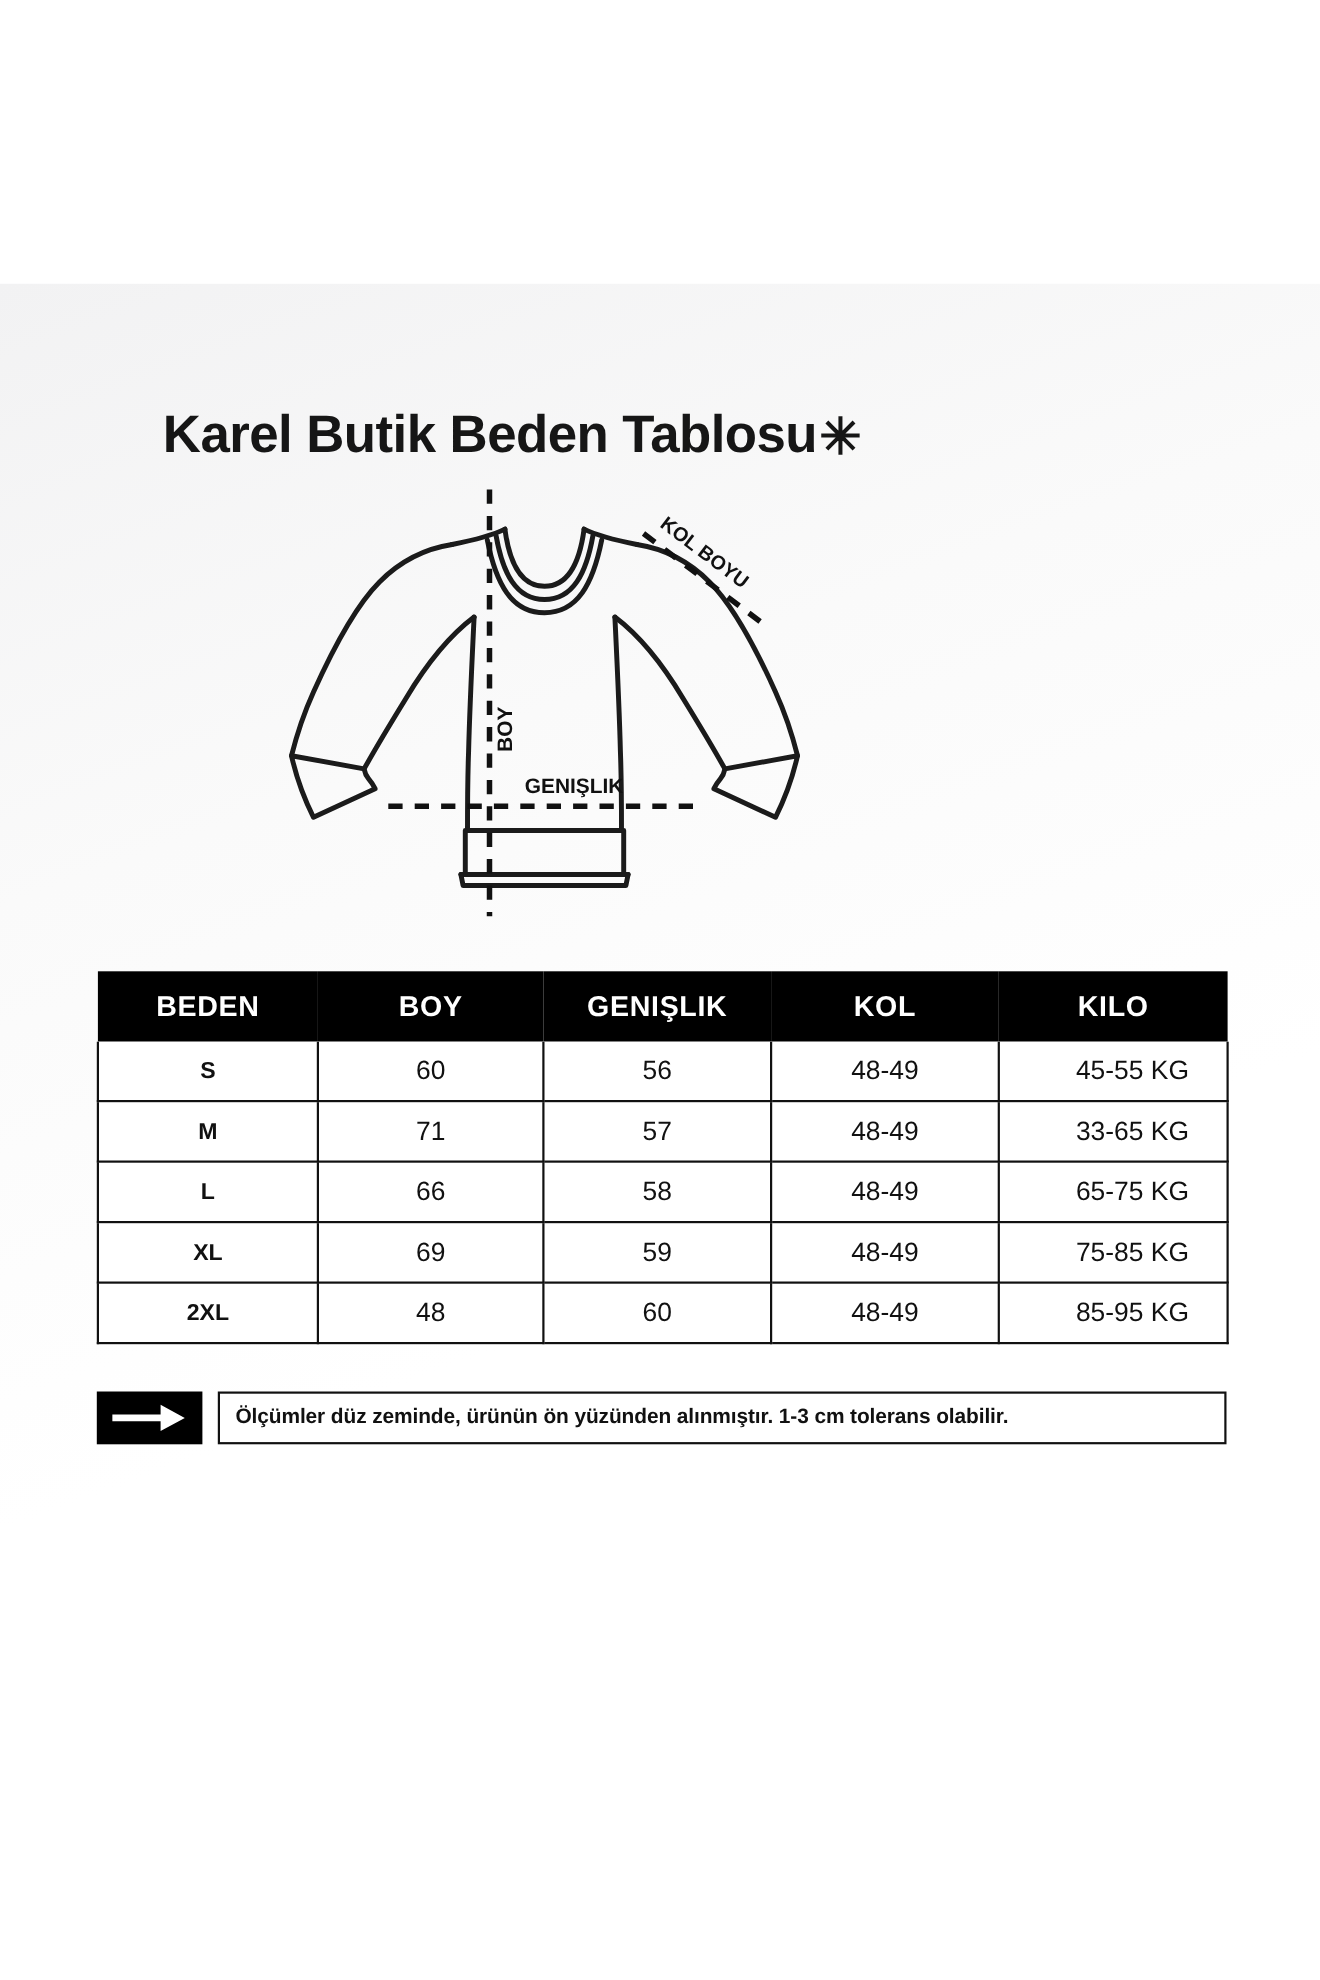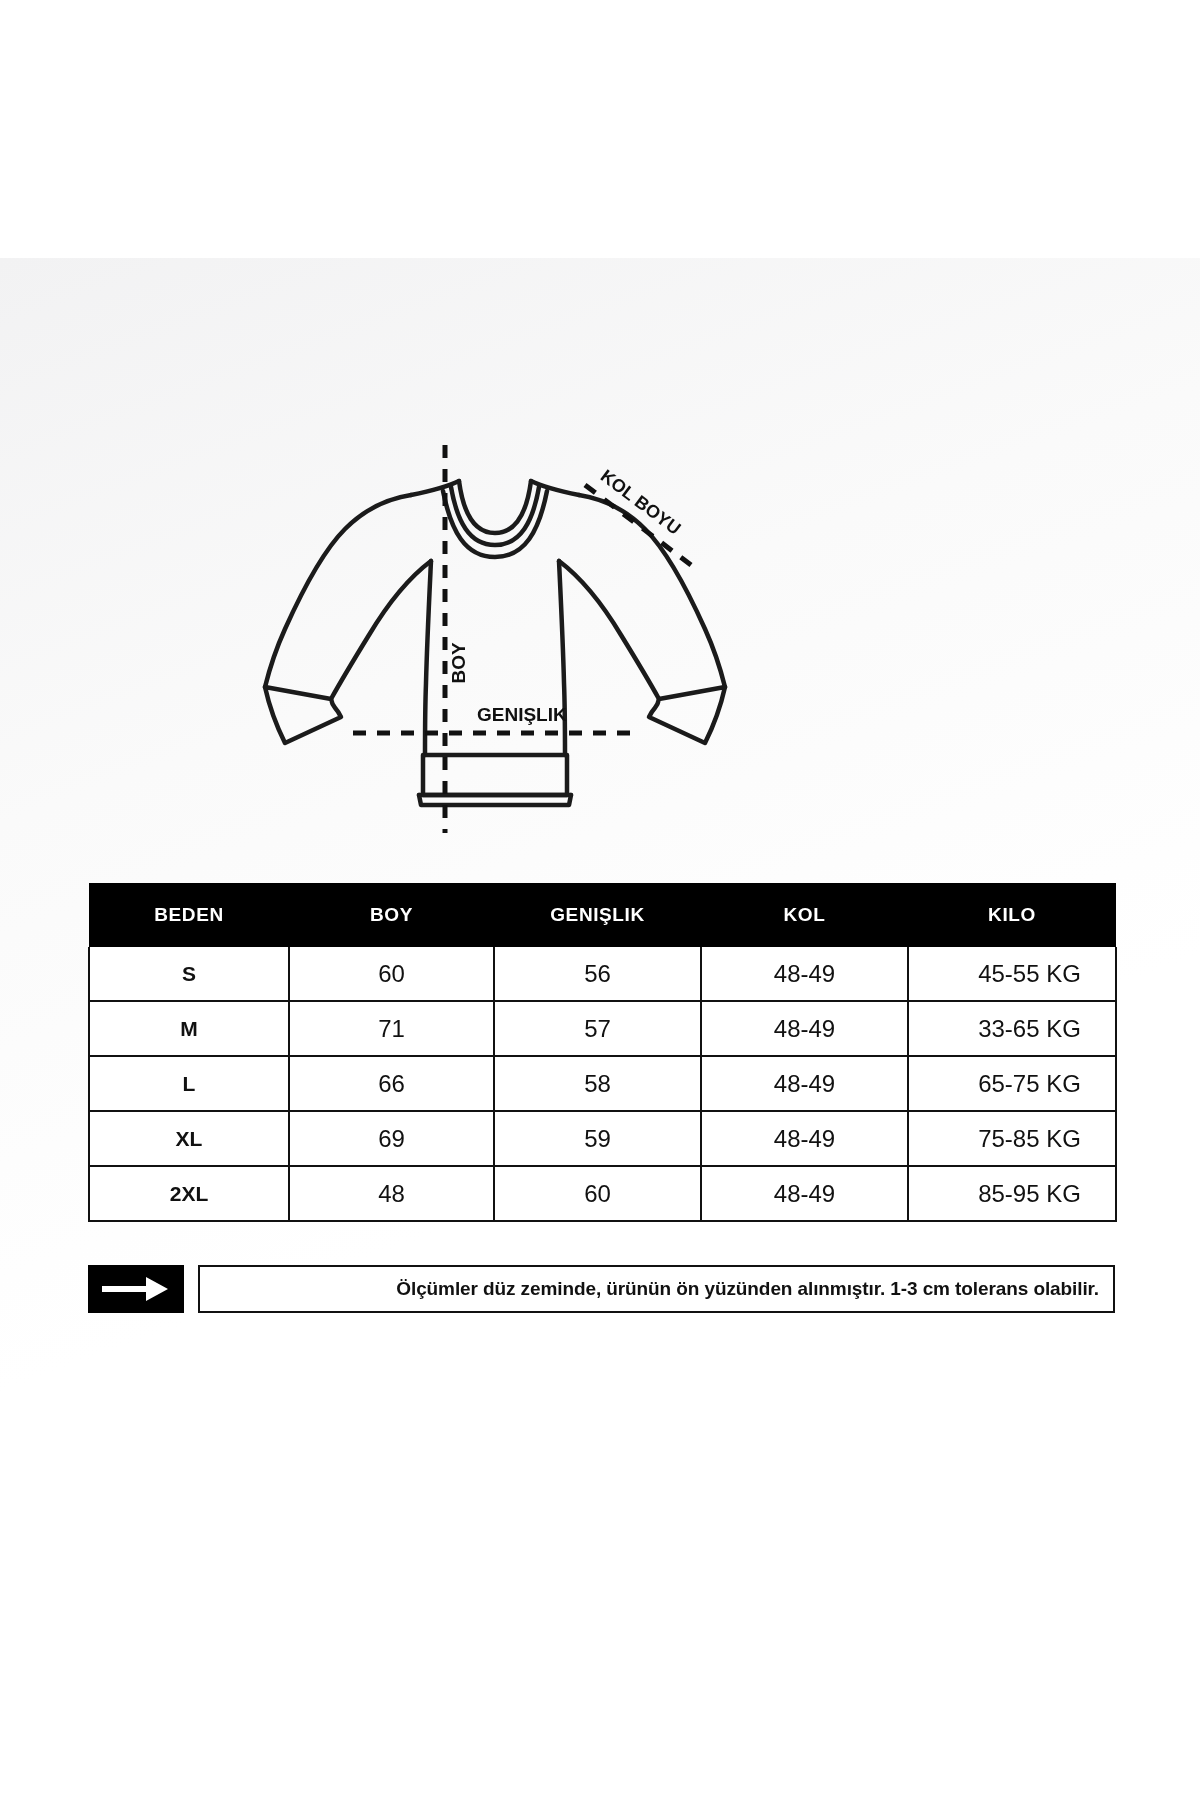"Karel Butik Beden Tablosu✳" div.title { html: none -> <div> <span>Karel Butik Beden Tablosu</span><span>✳</span> </div> }
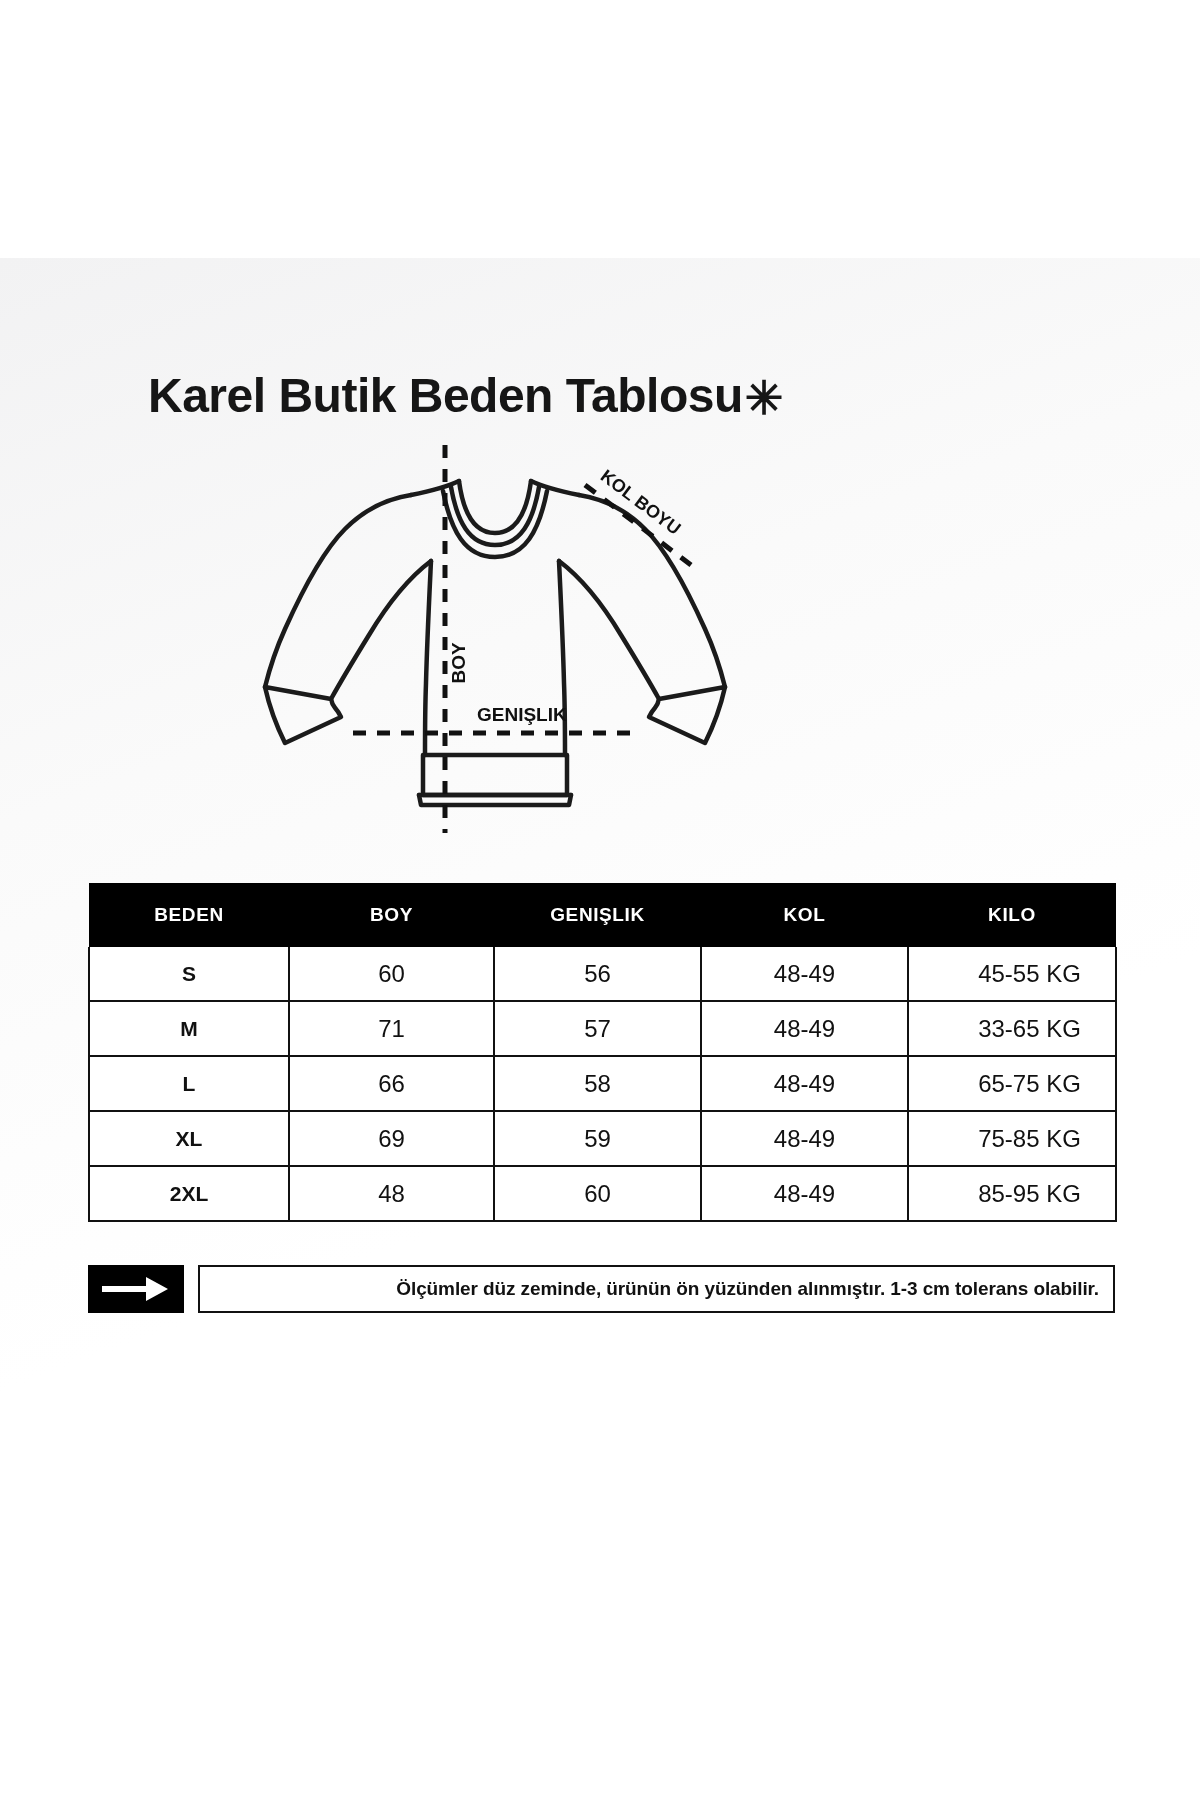"BEDEN" table.size-table th { font-size: 19px -> 26px }
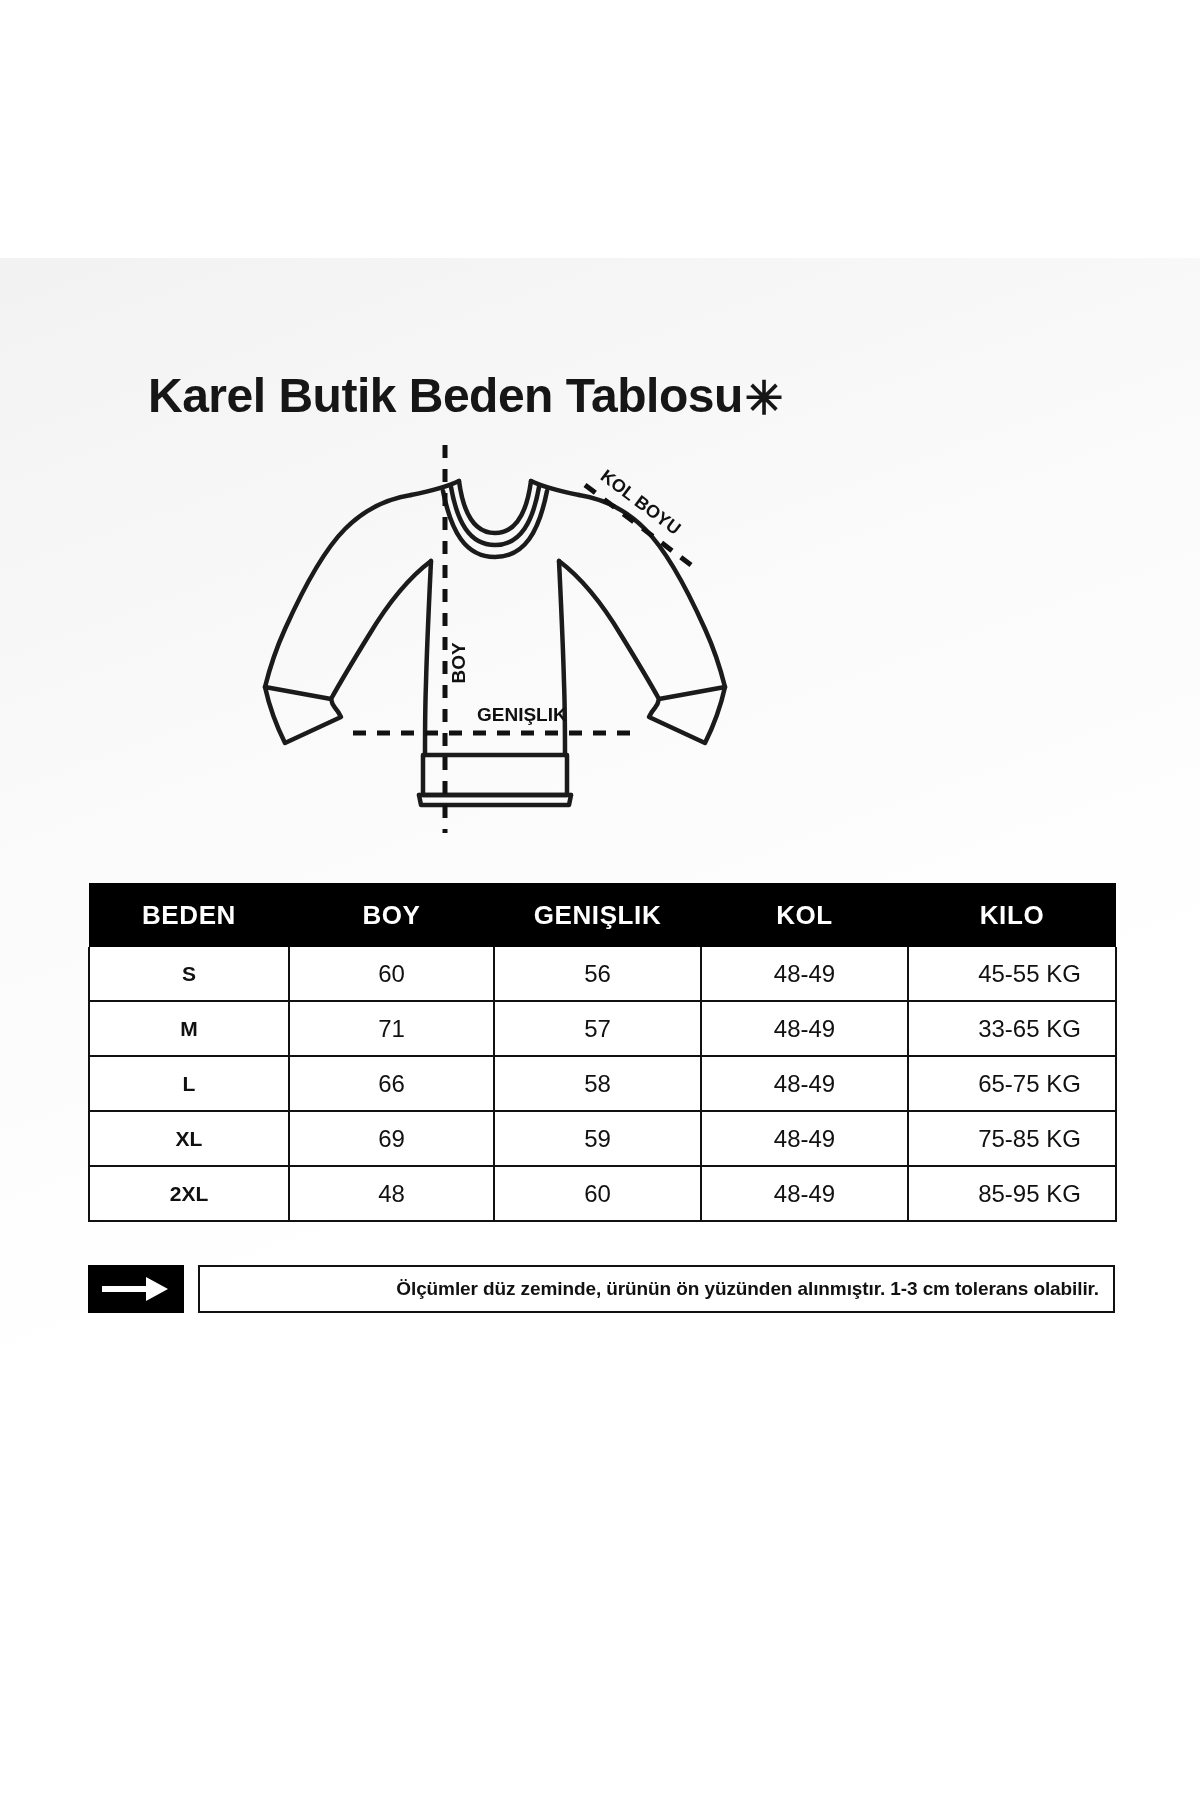"Ölçümler düz zeminde, ürünün ön" .note-box { justify-content: flex-end -> flex-start }
